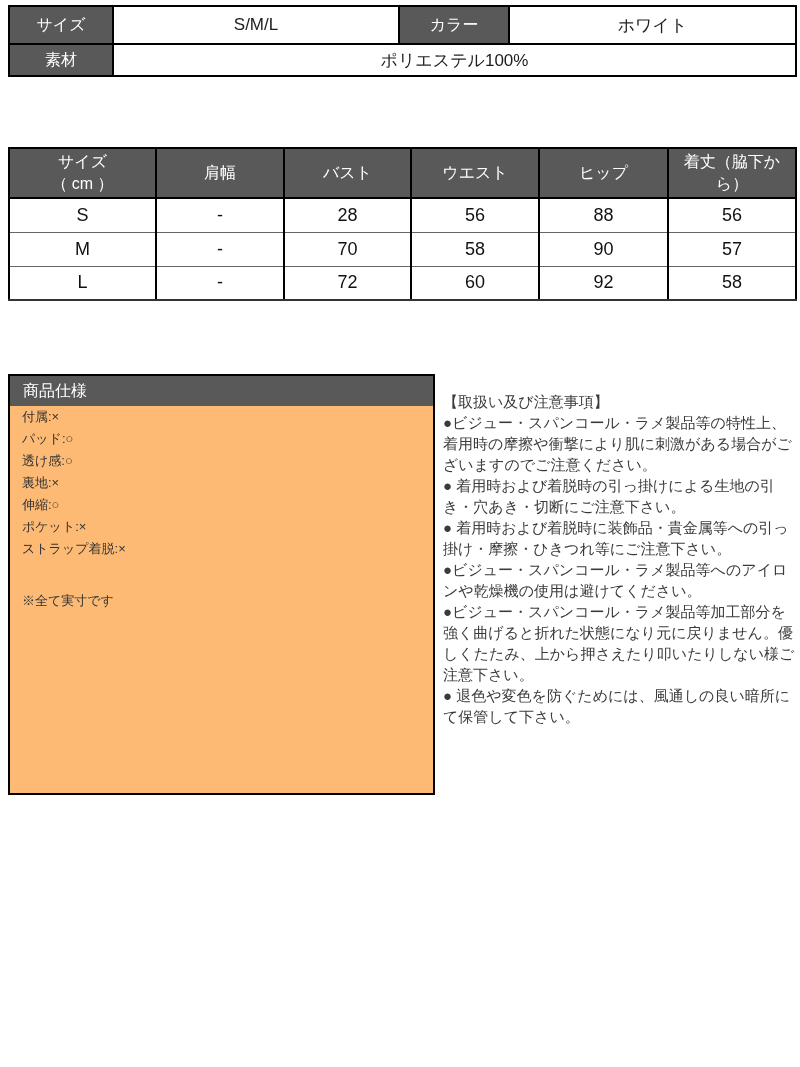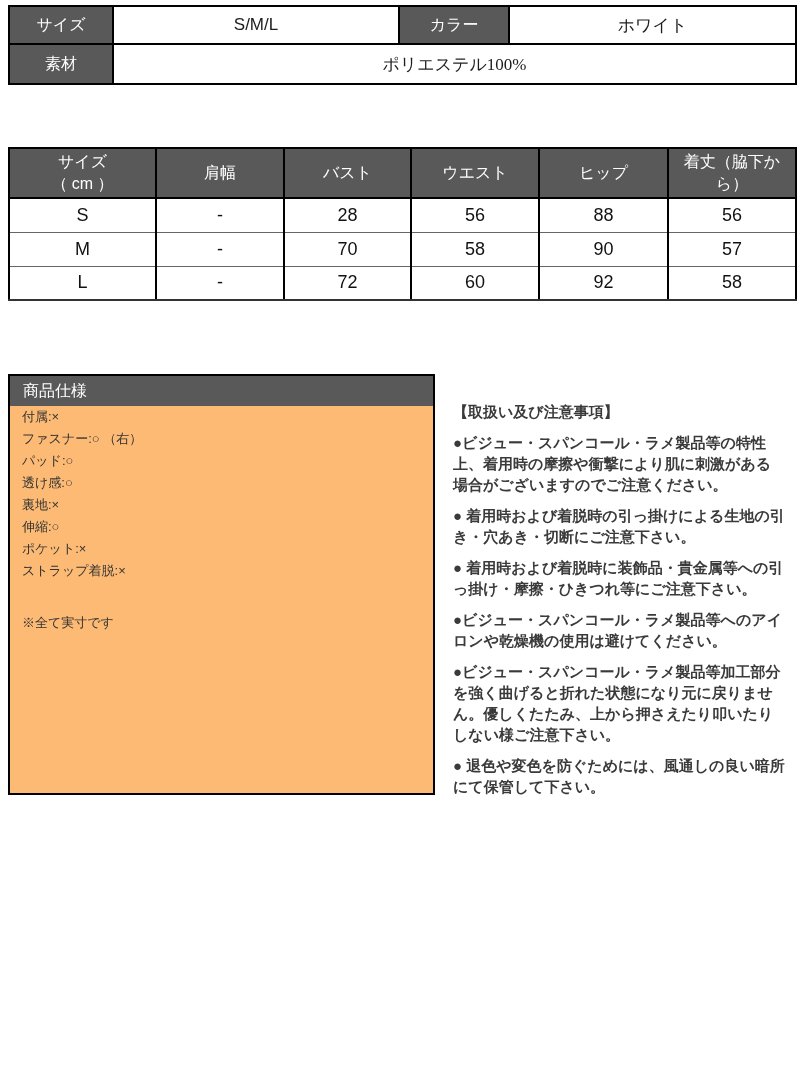"素材" .info-table tr.r2 td { font-family: Liberation Serif, serif -> none; height: 40px -> 32px }
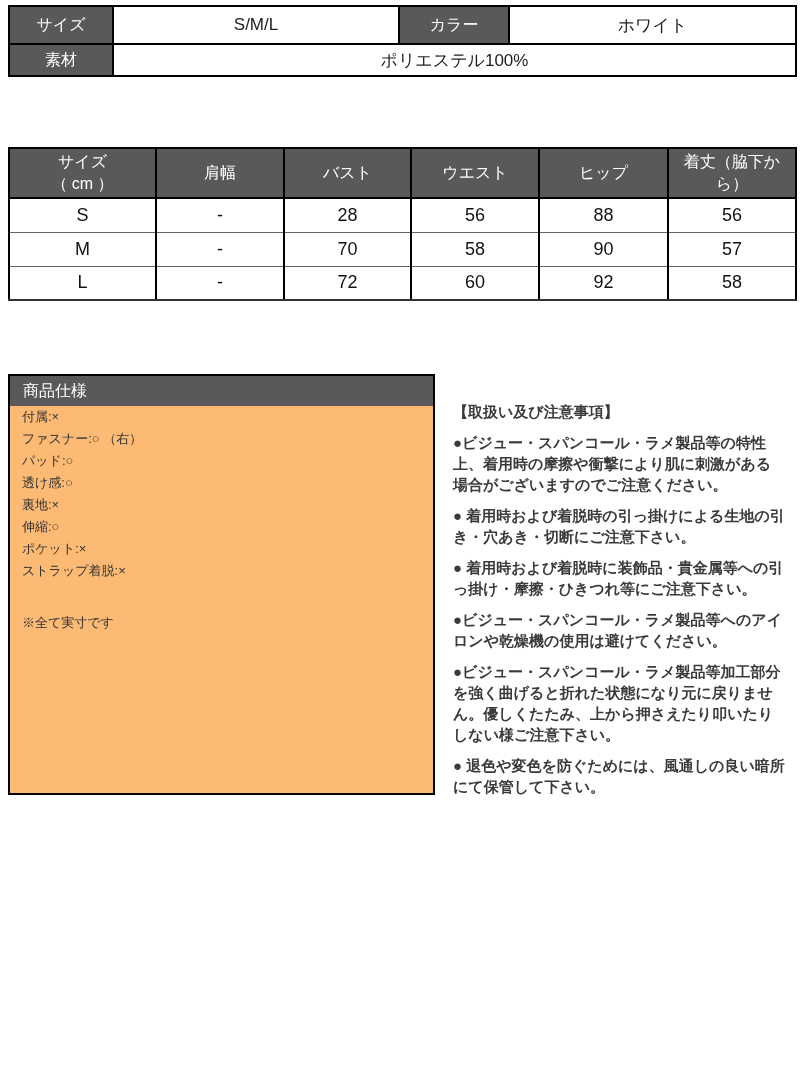"【取扱い及び注意事項】" .notes p { font-weight: bold -> none; margin: 10px -> 0 }
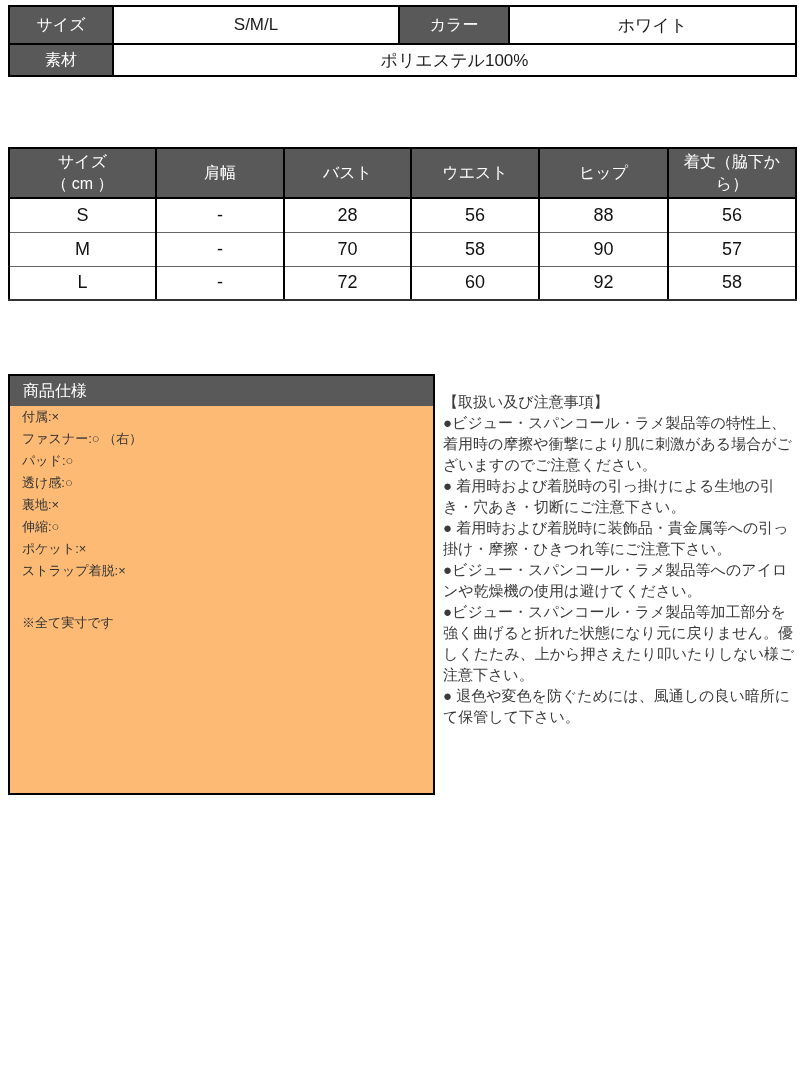"ファスナー:○ （右）" div { html: <div>ファスナー:○ （右）</div> -> none }
